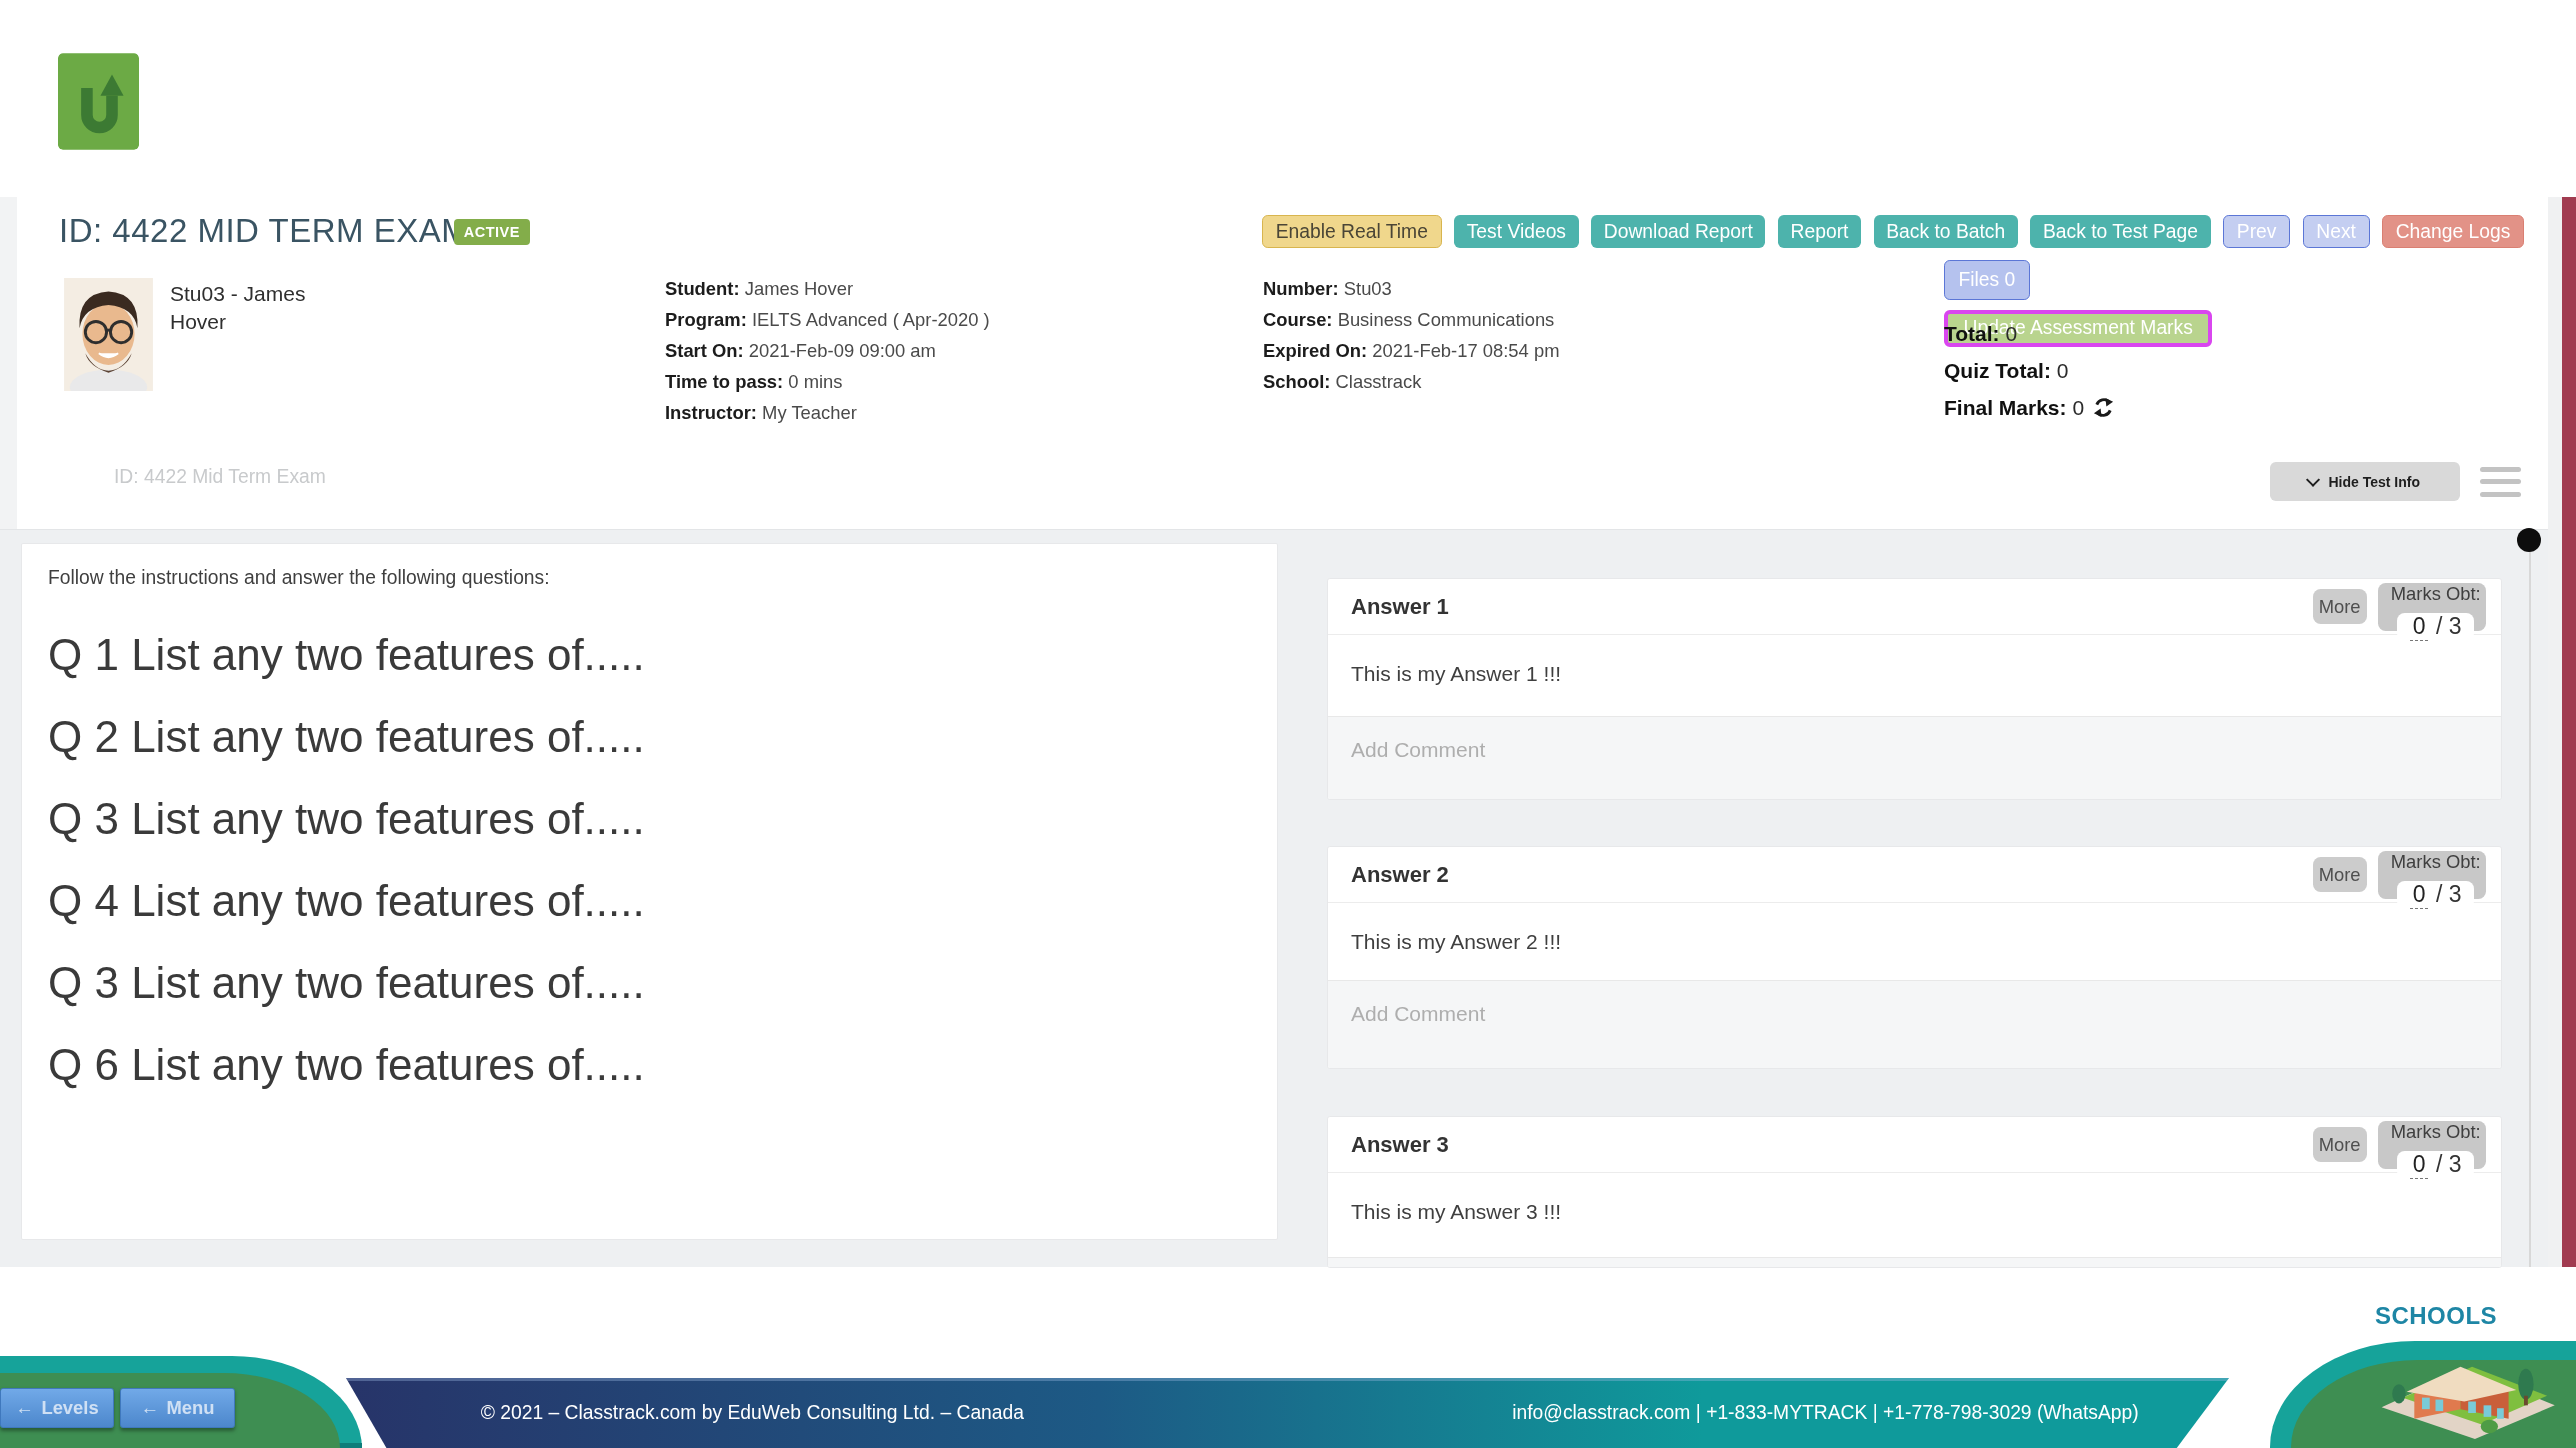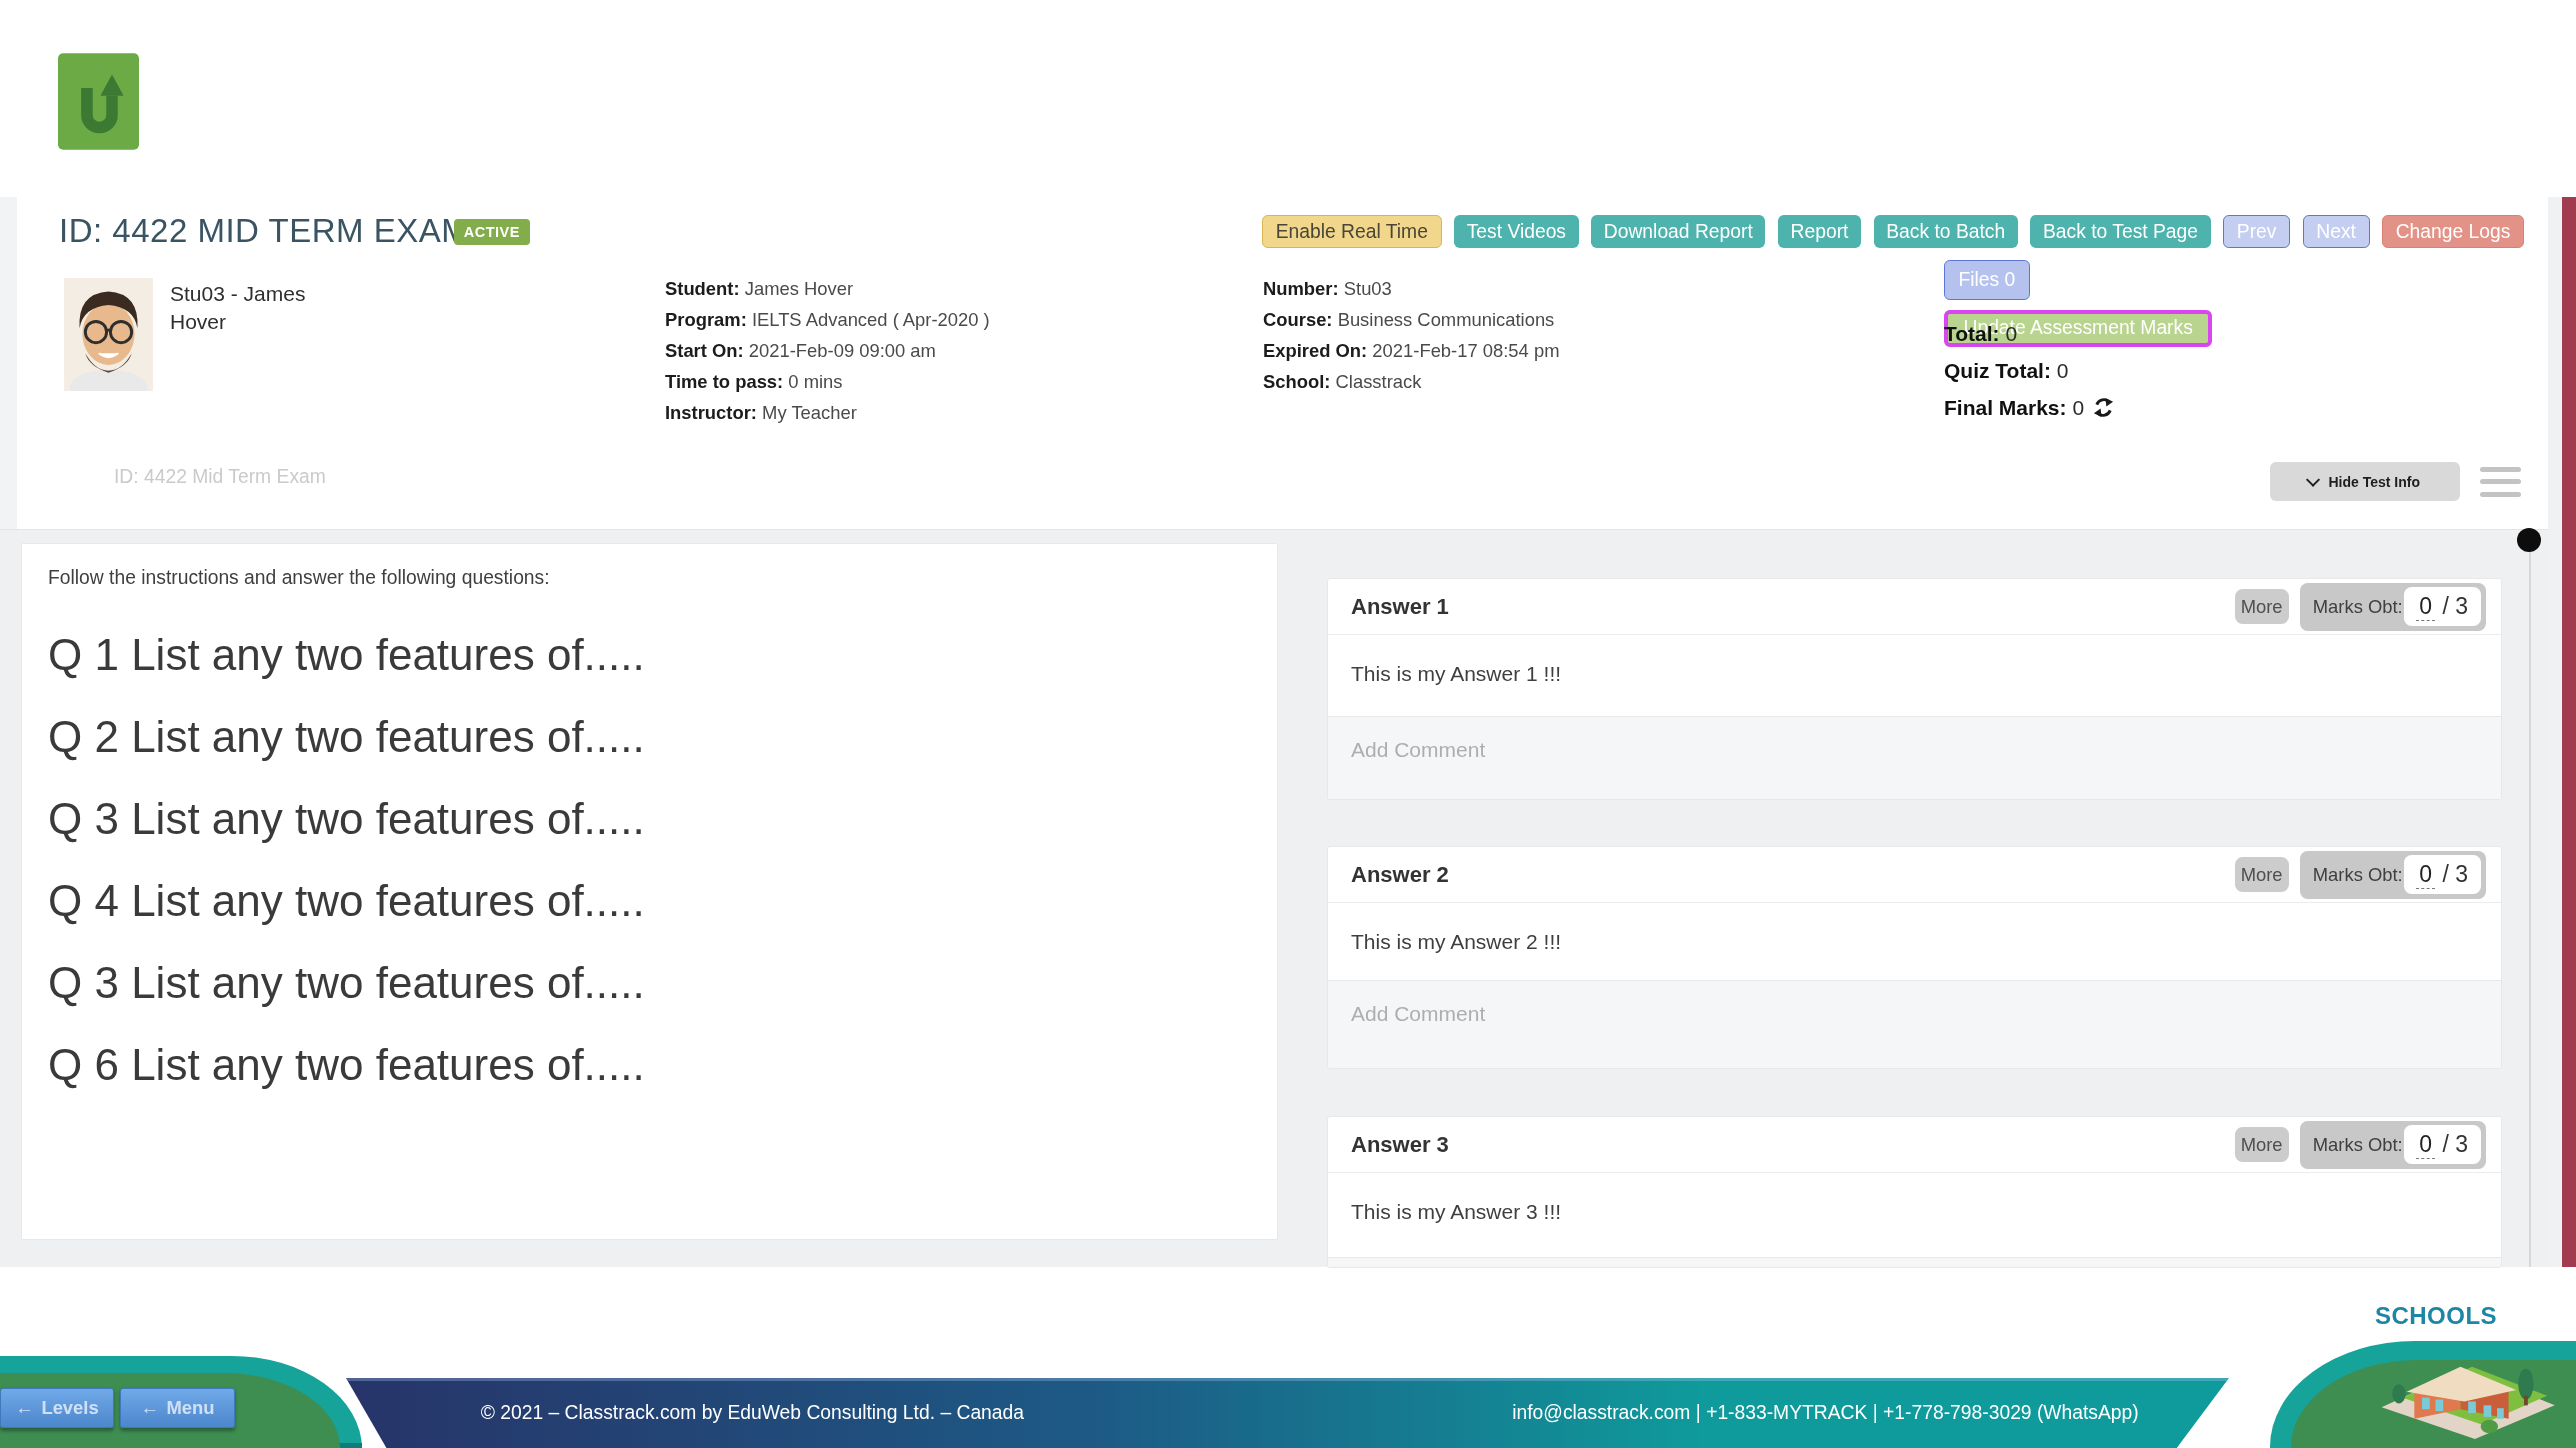"Marks Obt:" .marks-pill { flex-direction: none -> column; gap: 1px -> 8px }
